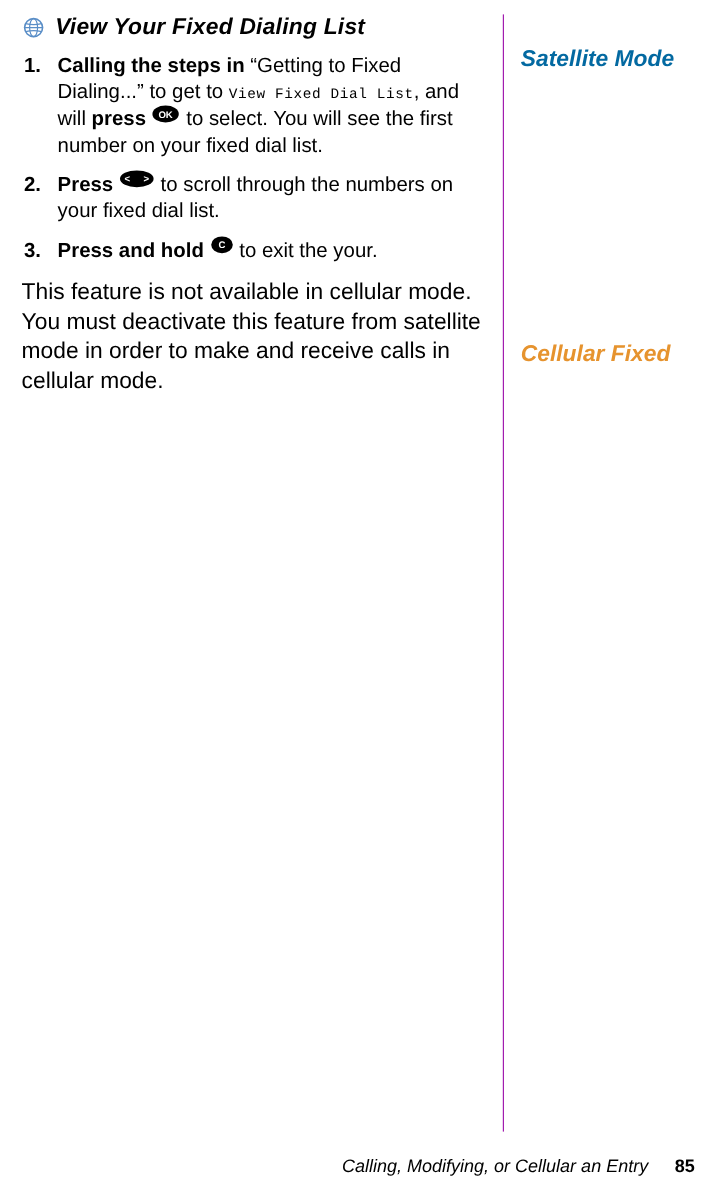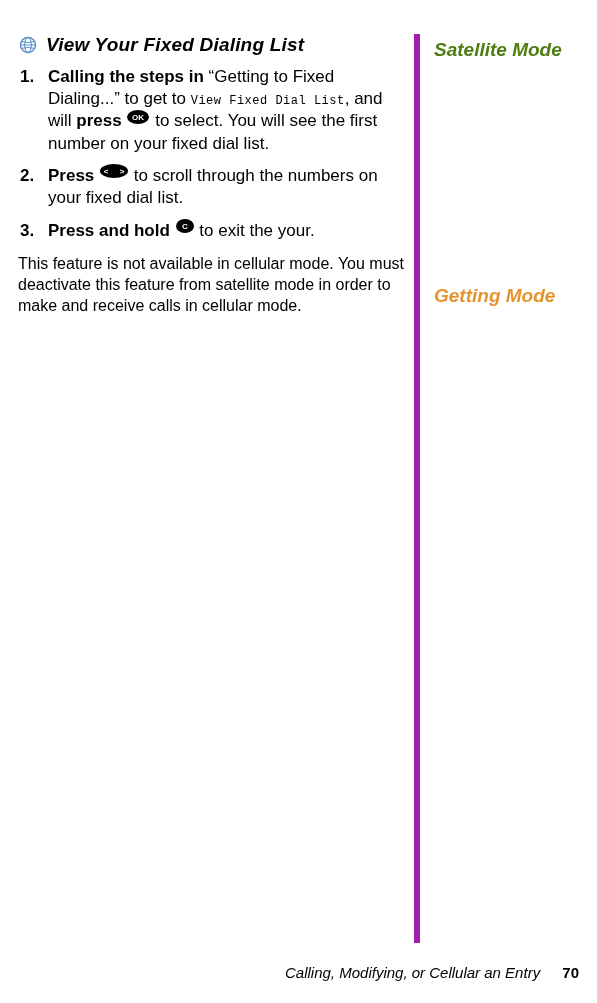"View Your Fixed Dialing List" .main-col { border-right: 6px solid #a21caf -> 1px solid #a21caf; margin-top: 22px -> none }
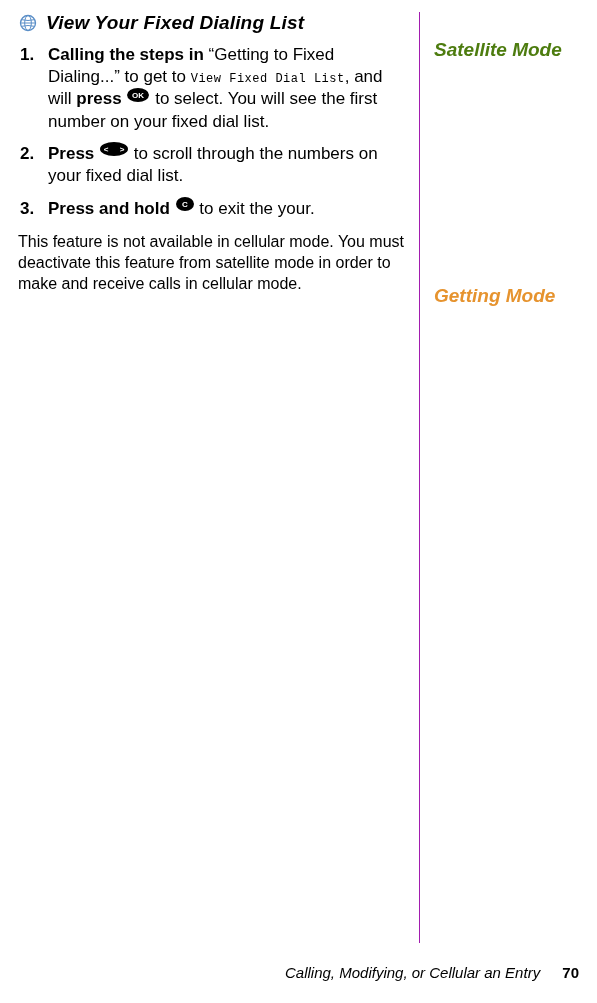"Satellite Mode" .side-label.sat { color: #4d7c0f -> #0369a1 }
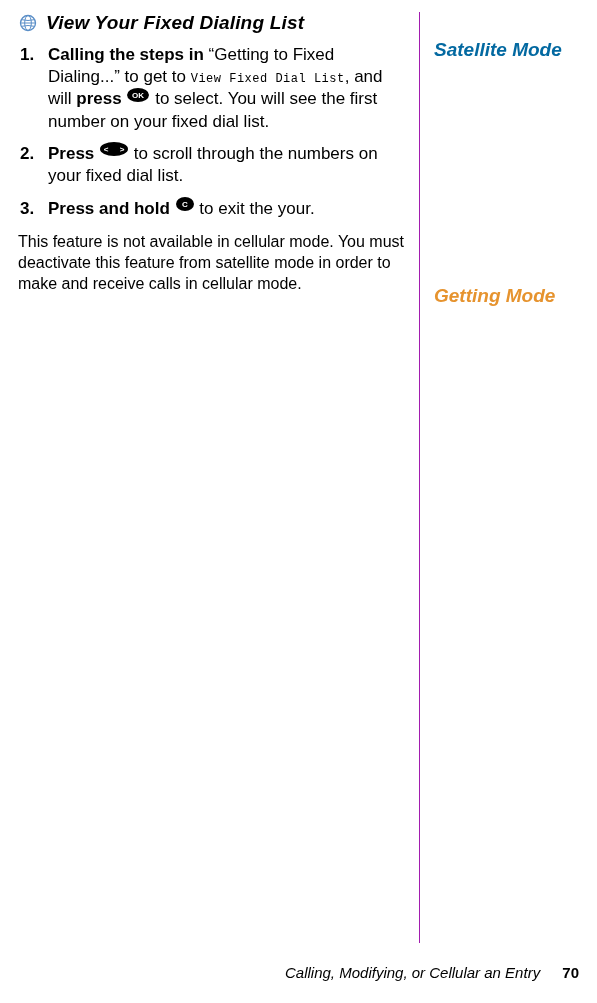"This feature is not available" .cellular-note { font-size: 16px -> 19px }
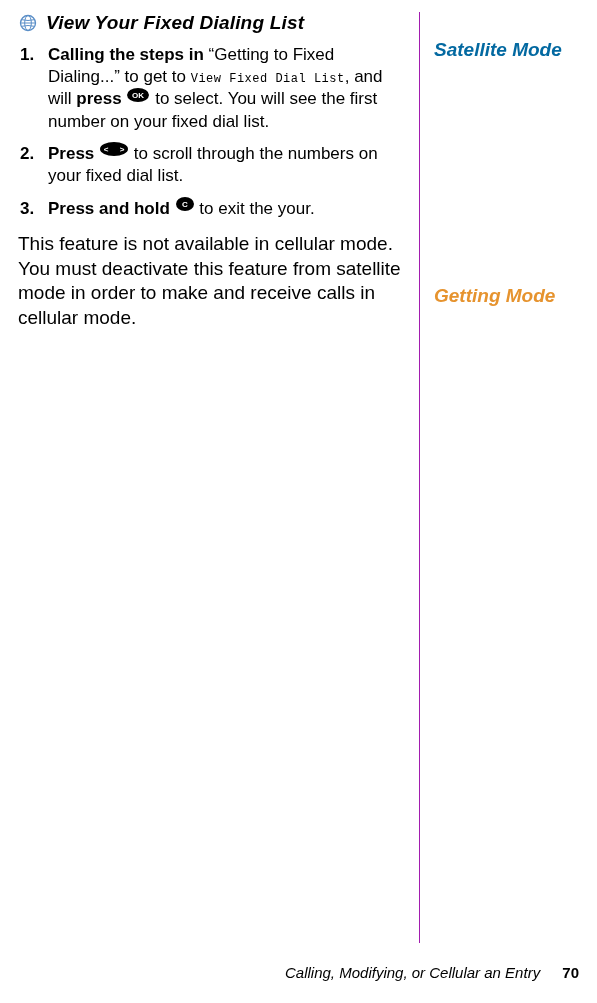"Getting Mode" div.side-label { text: Getting Mode -> Cellular Fixed }
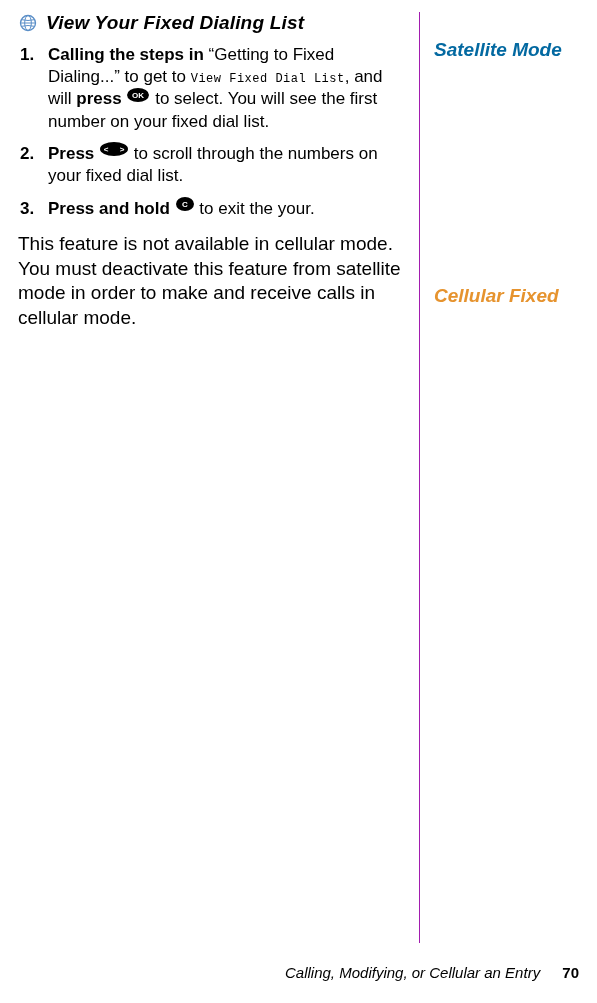"70" span.pn { text: 70 -> 85 }
